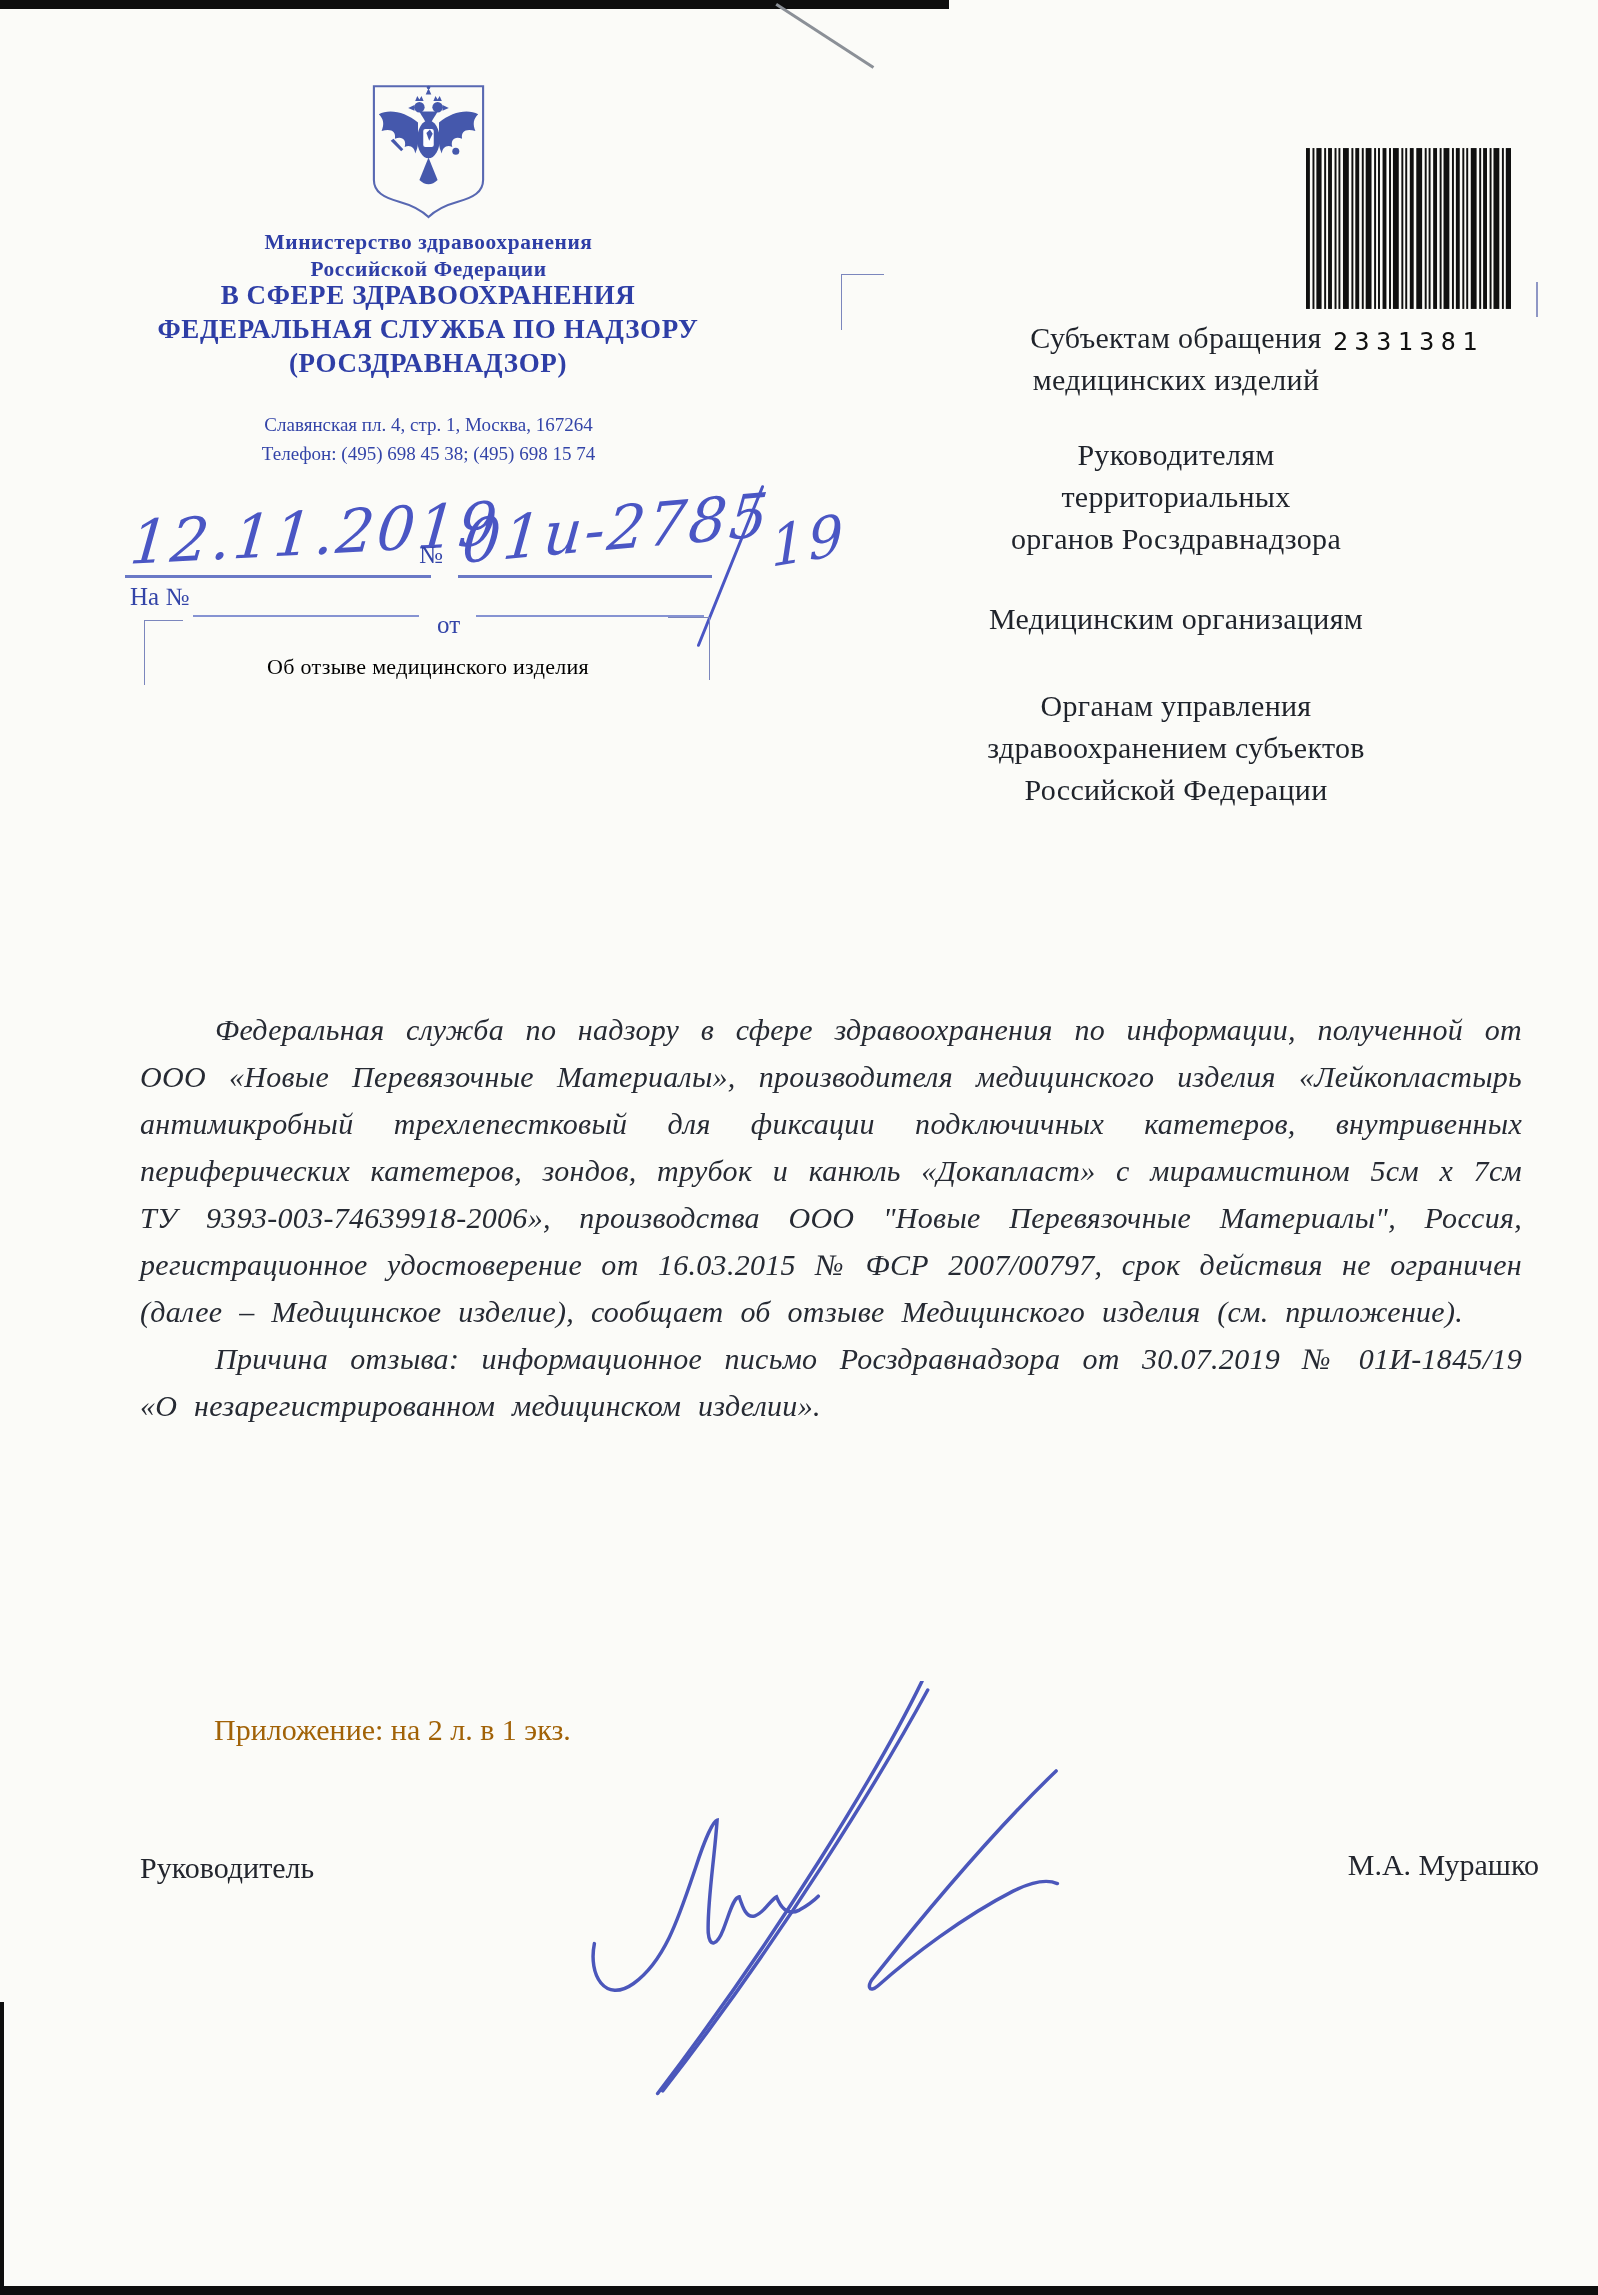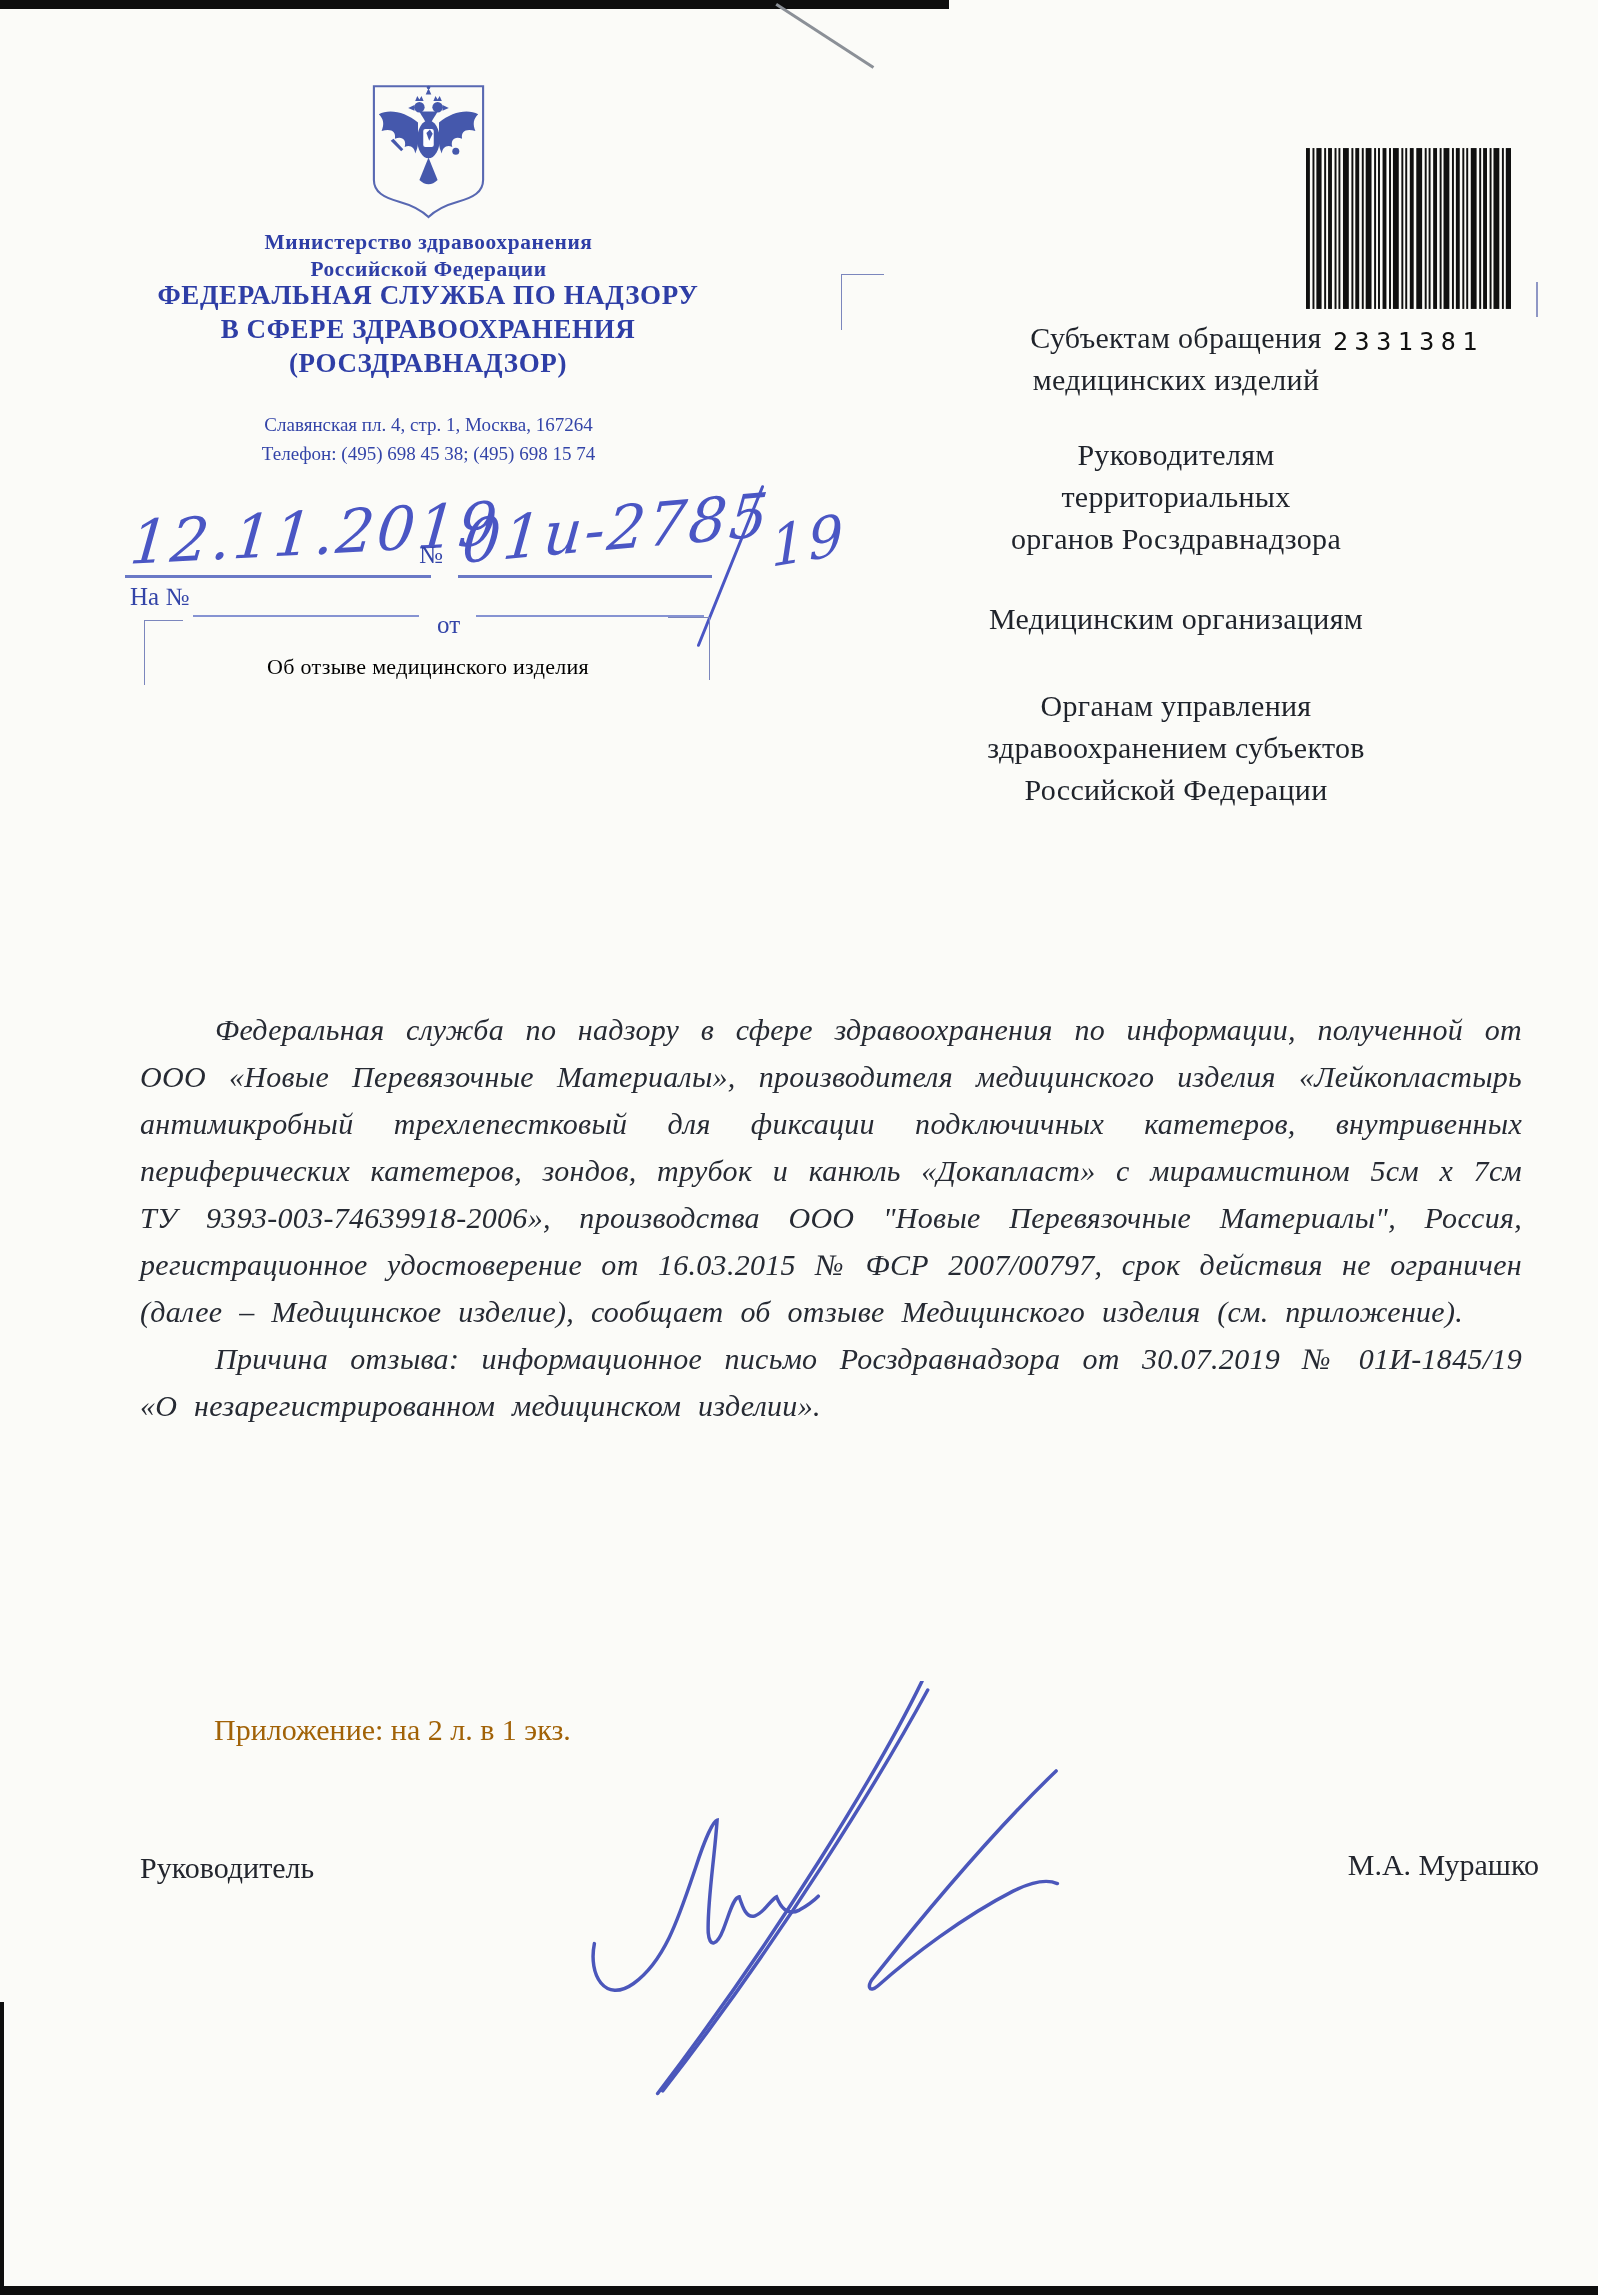"ФЕДЕРАЛЬНАЯ СЛУЖБА ПО НАДЗОРУ" div { order: before "В СФЕРЕ ЗДРАВООХРАНЕНИЯ" -> after "В СФЕРЕ ЗДРАВООХРАНЕНИЯ" }
